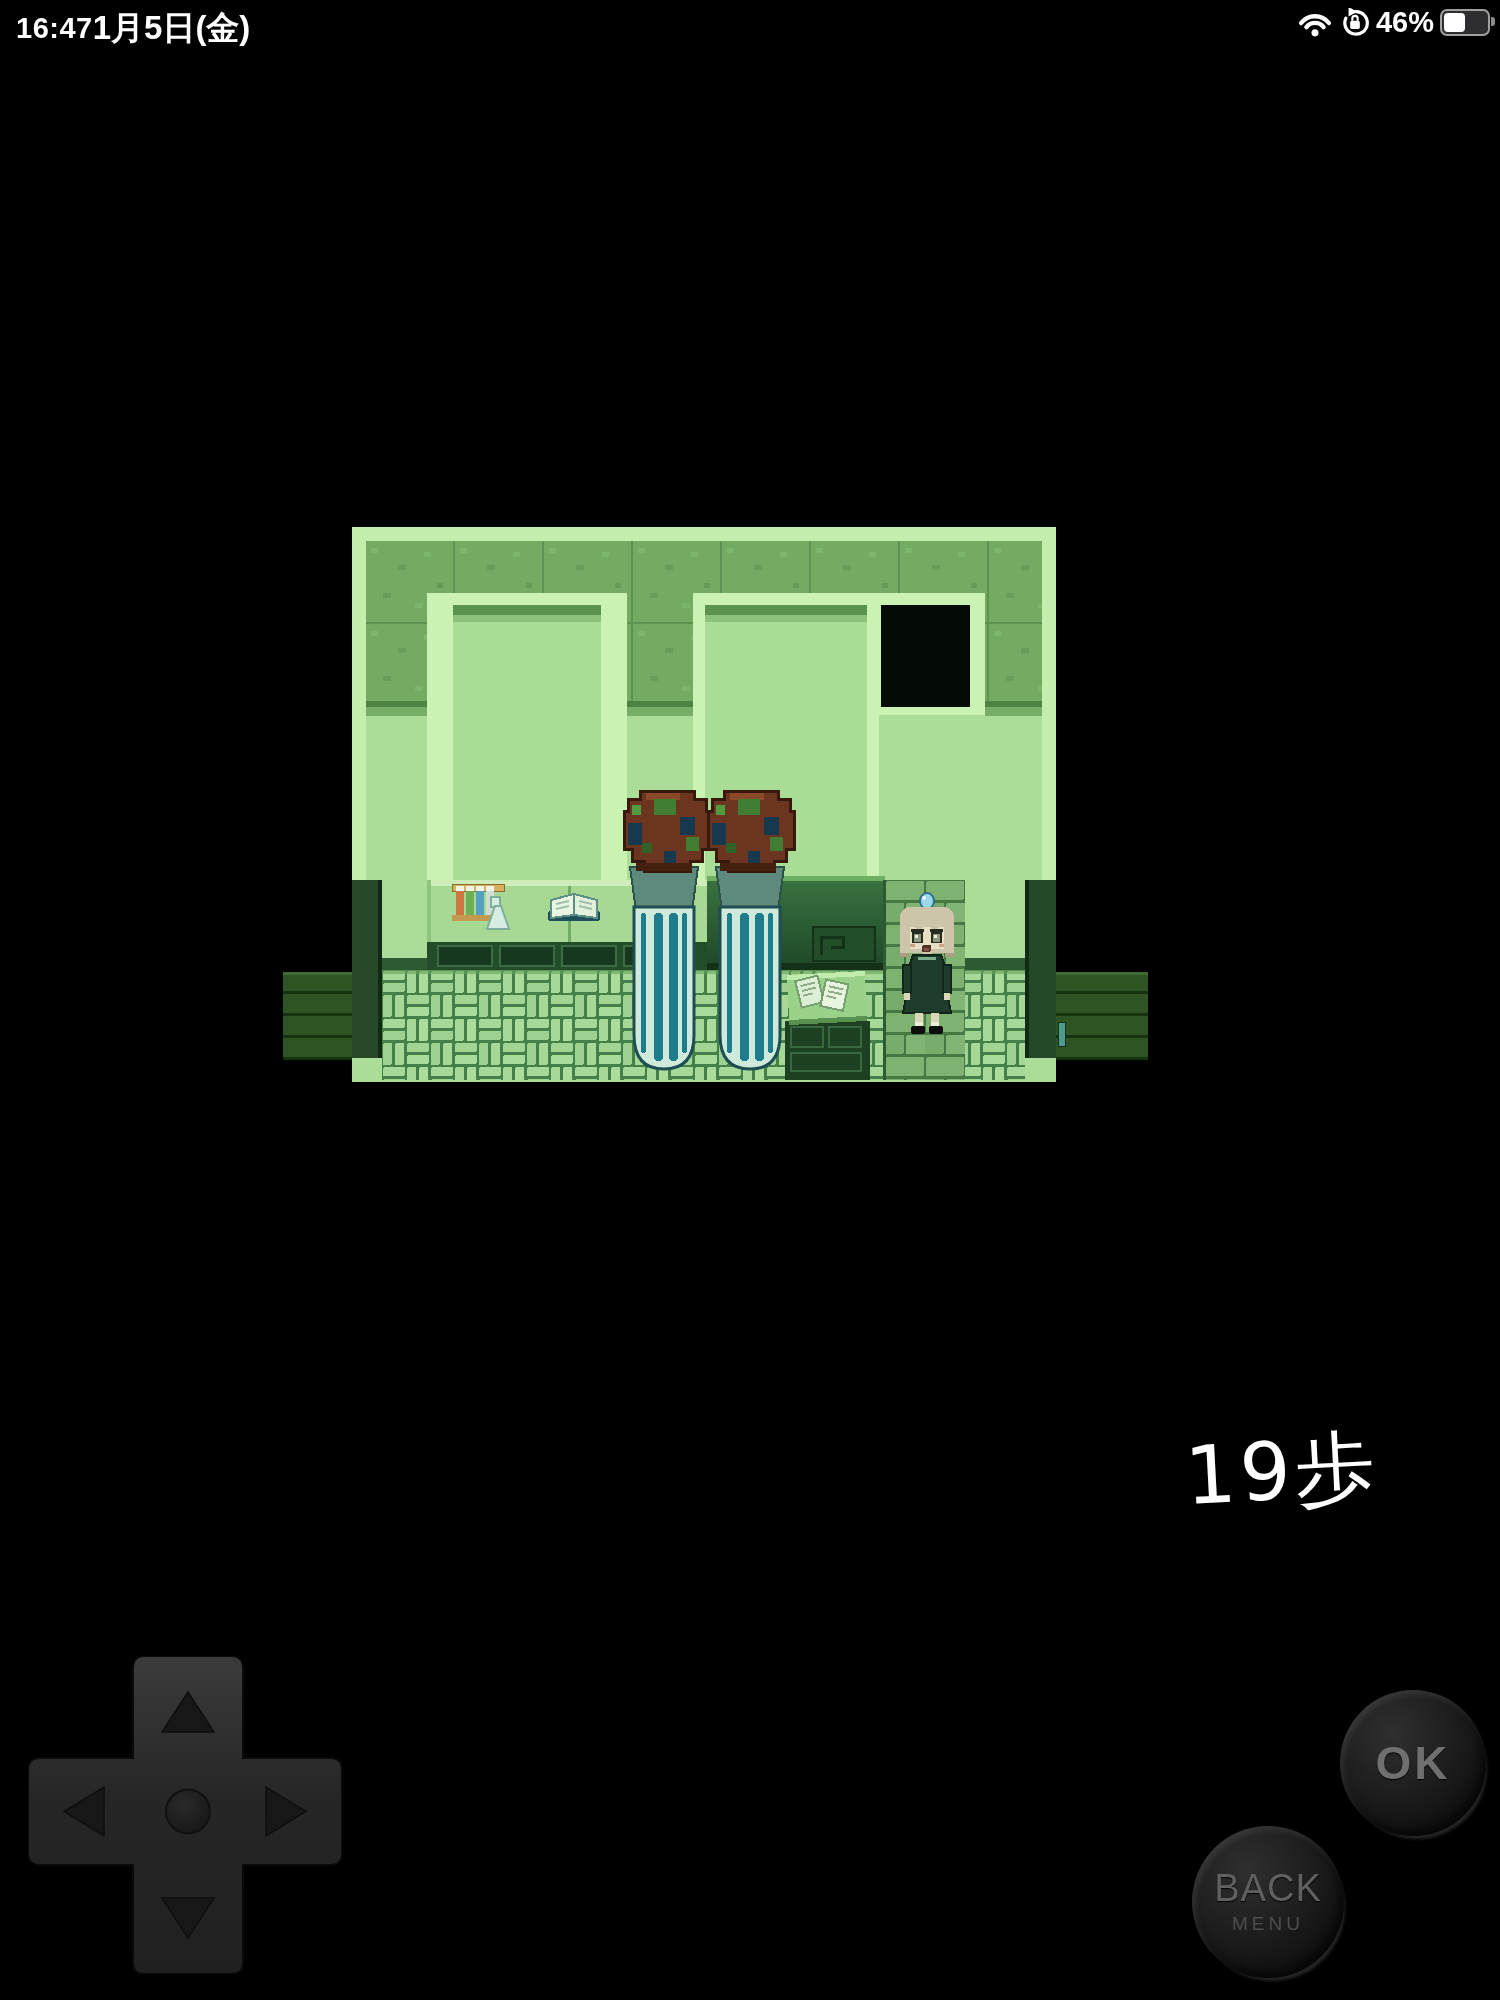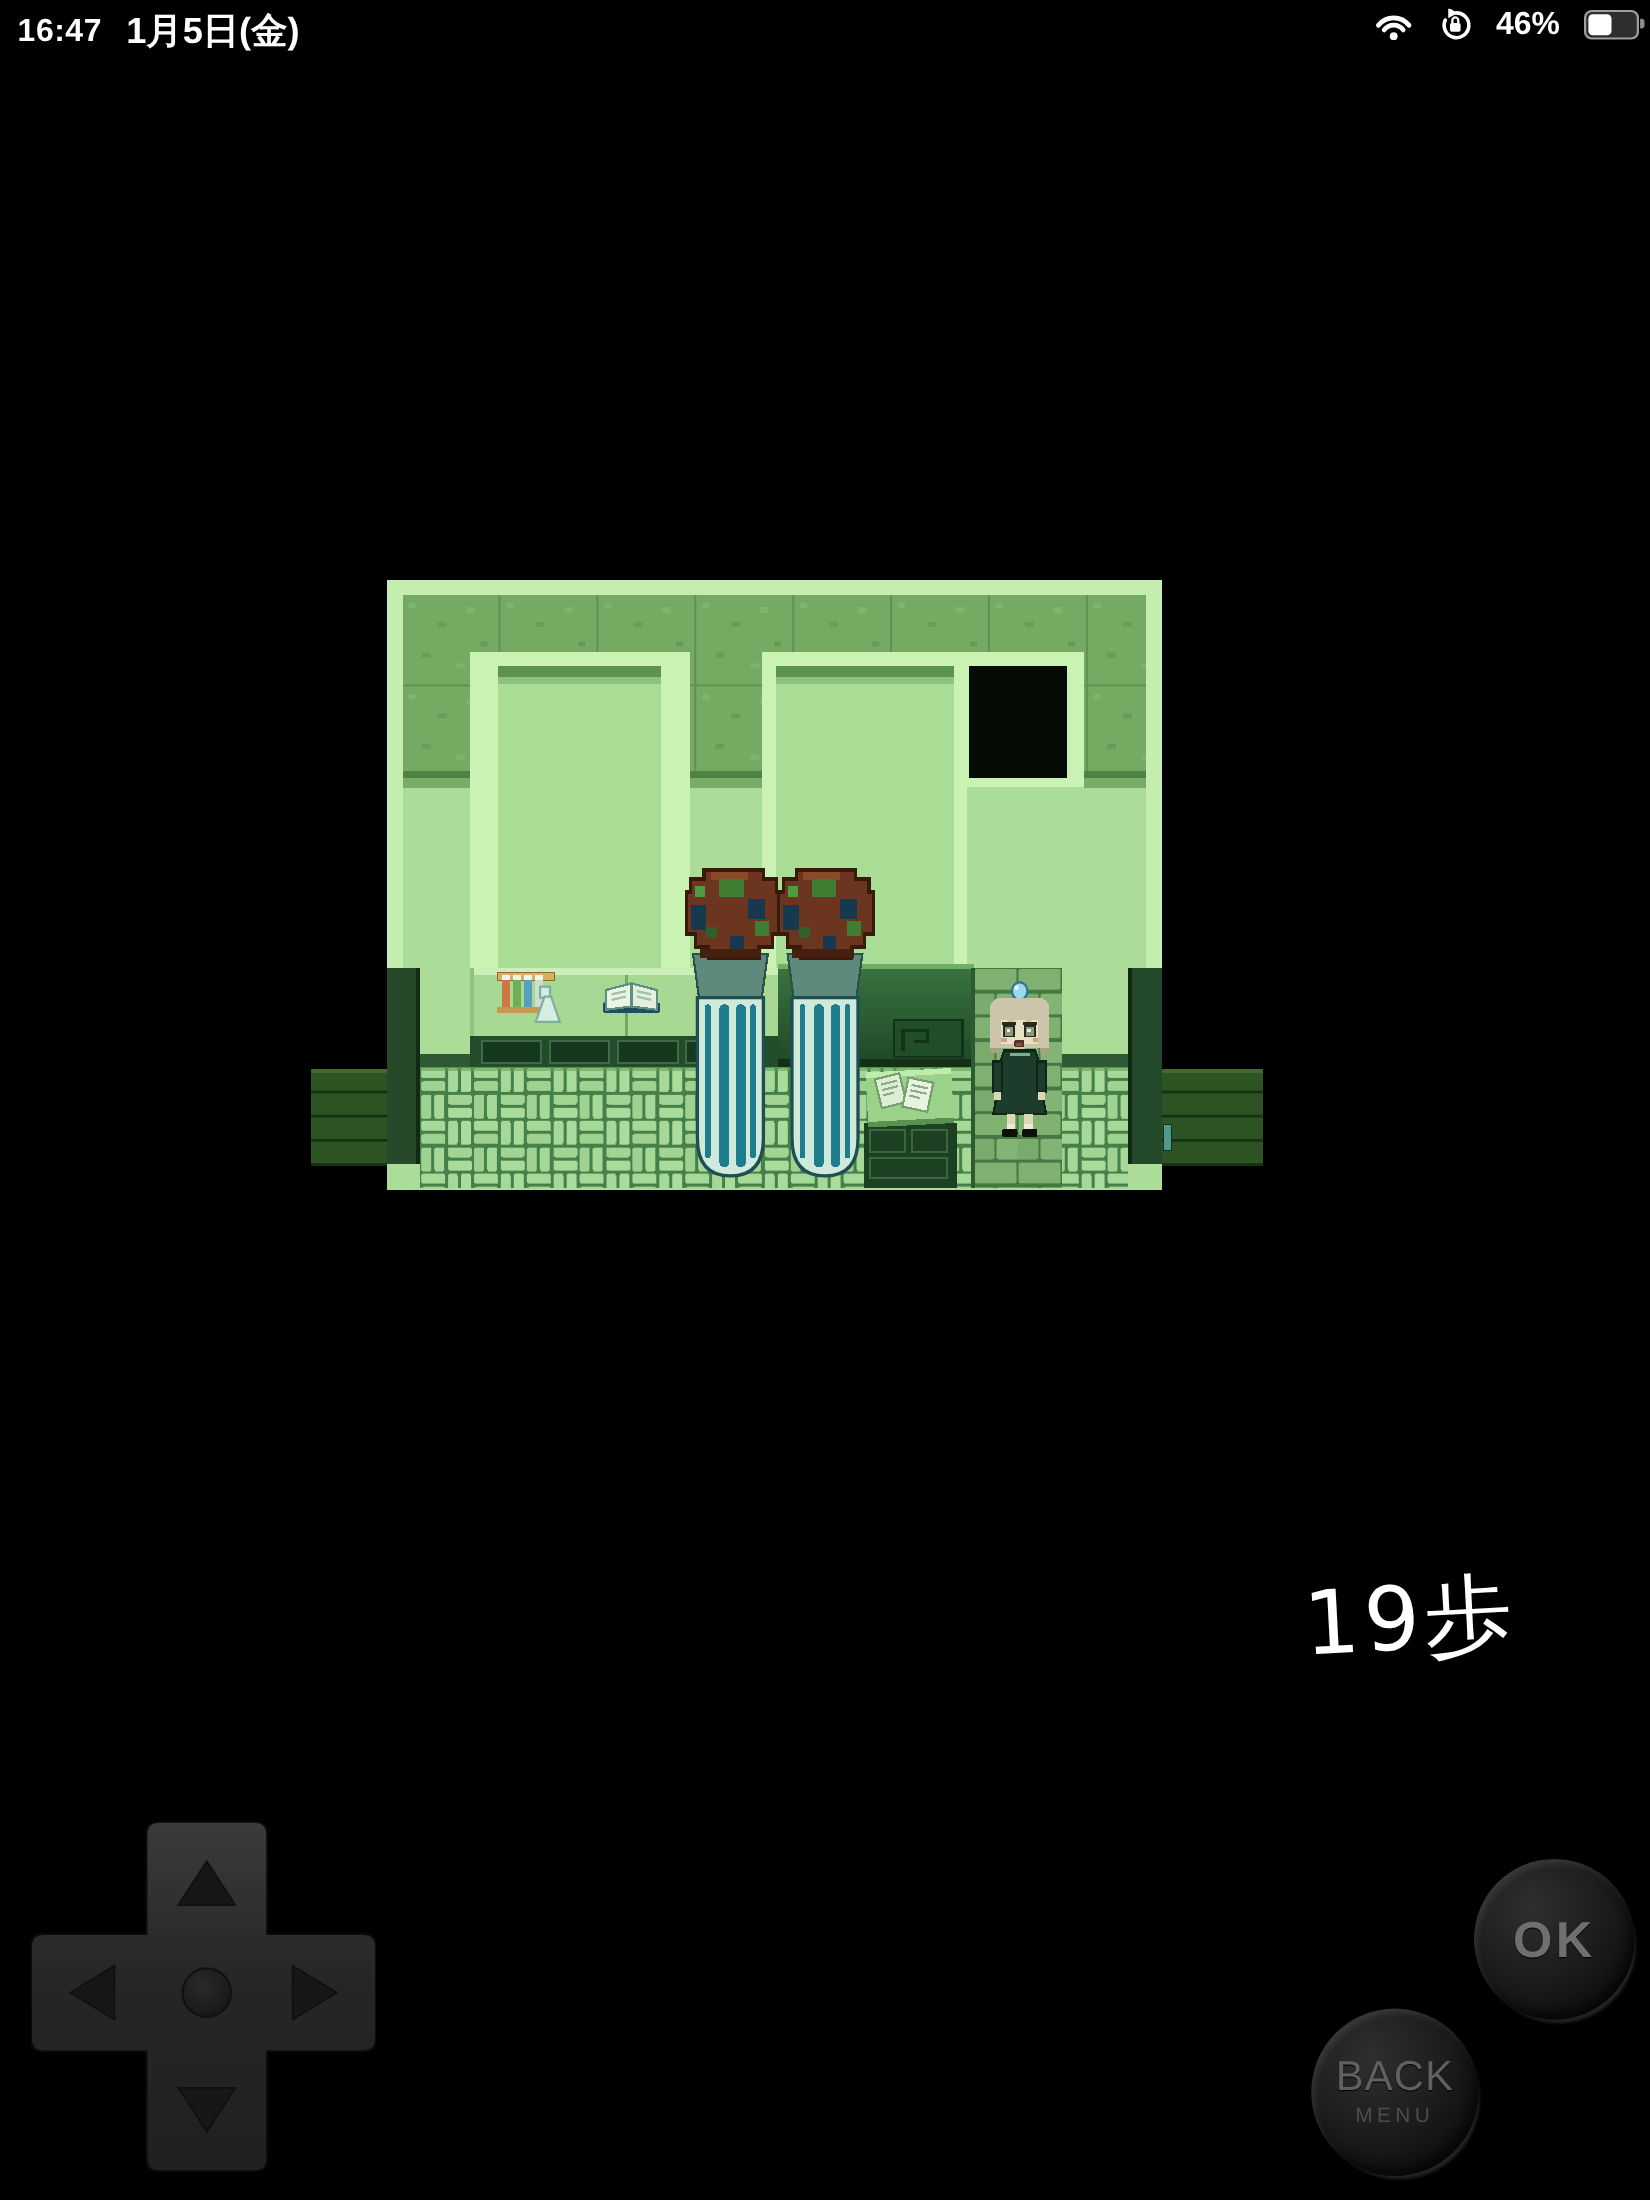"16:47" .sb-left { gap: 22px -> none }
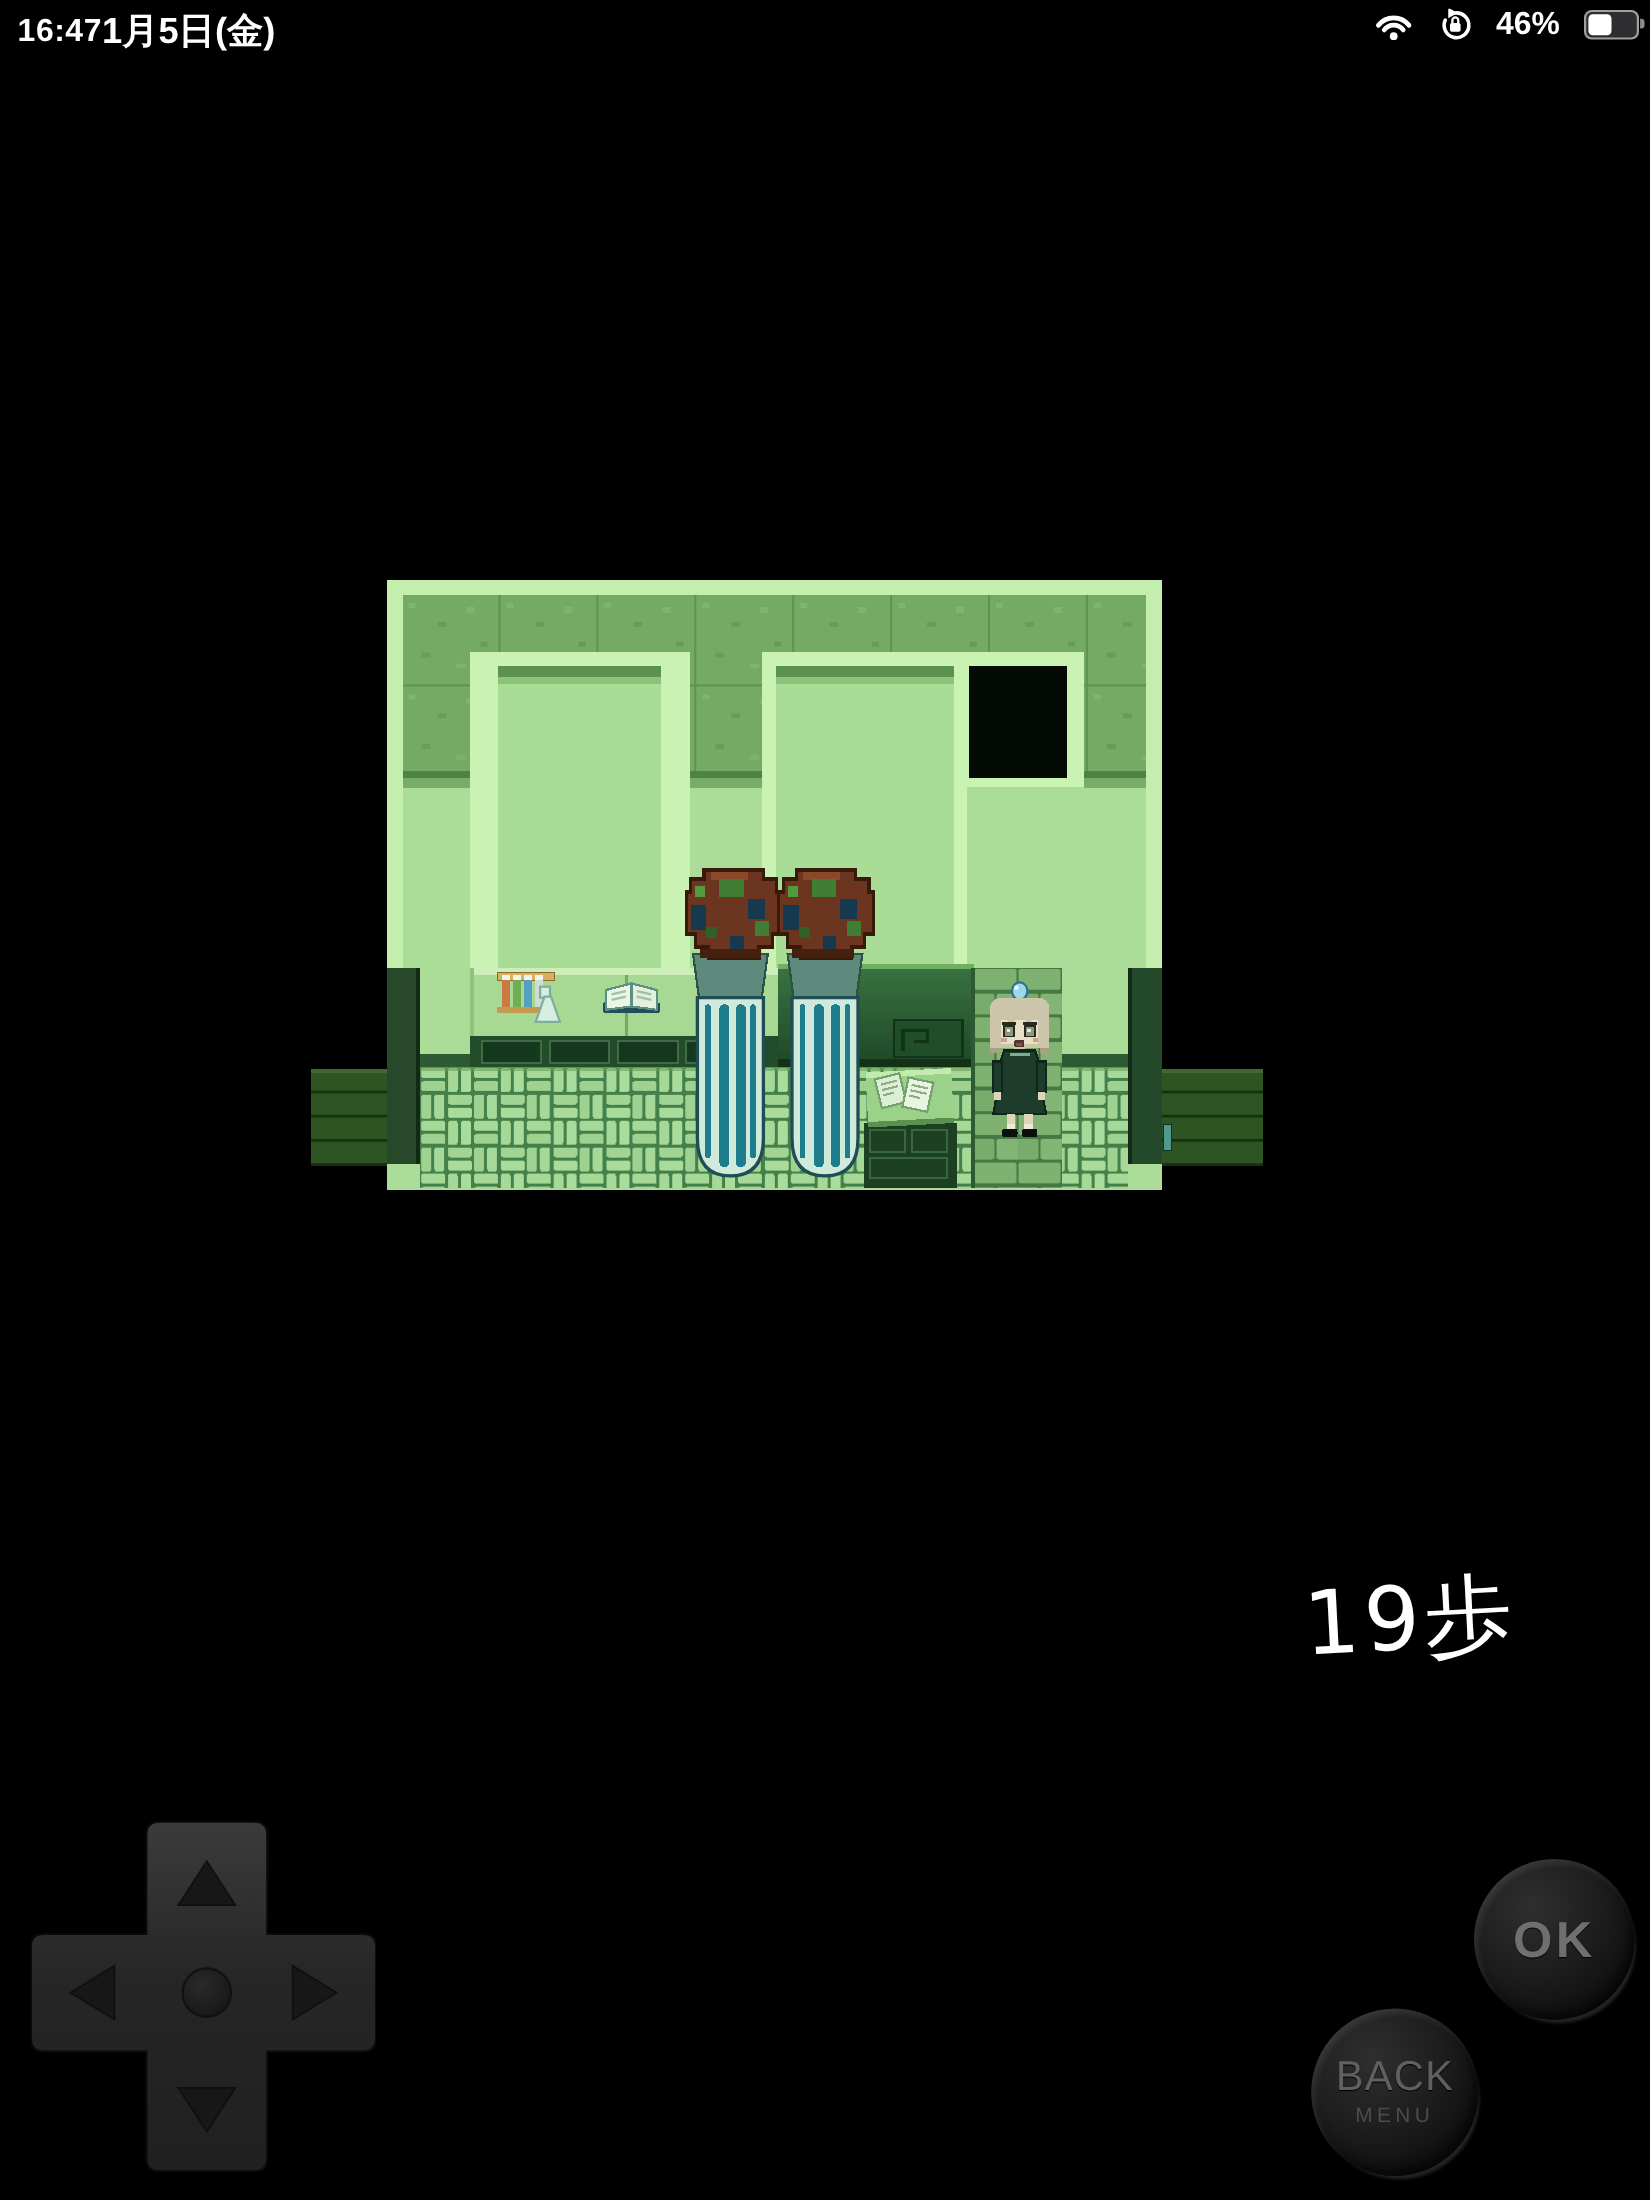"46%" .sb-right { gap: 22px -> 6px }
